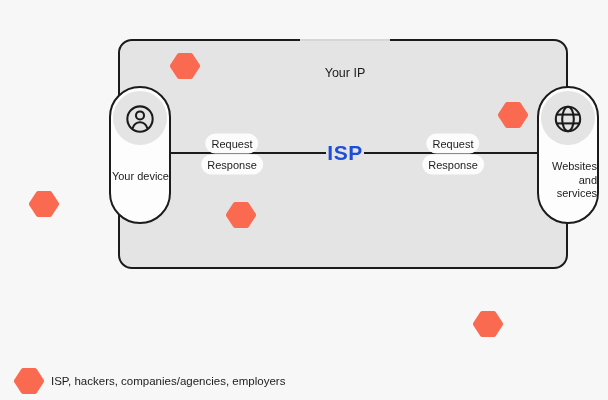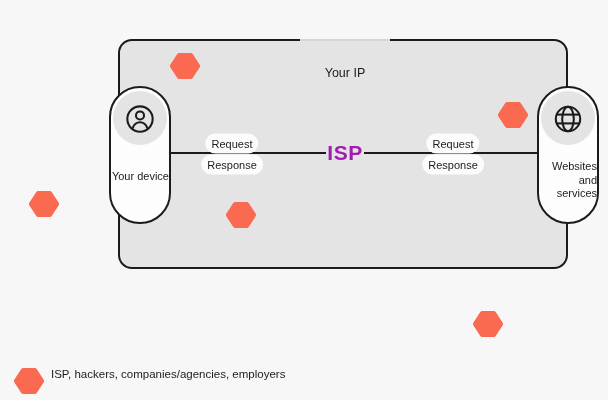"ISP" .isp-label { color: #a21caf -> #1d4ed8 }
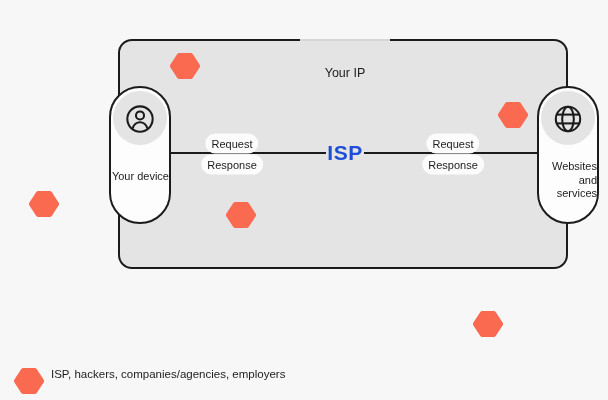"ISP, hackers, companies/agencies," .legend { align-items: none -> center }
